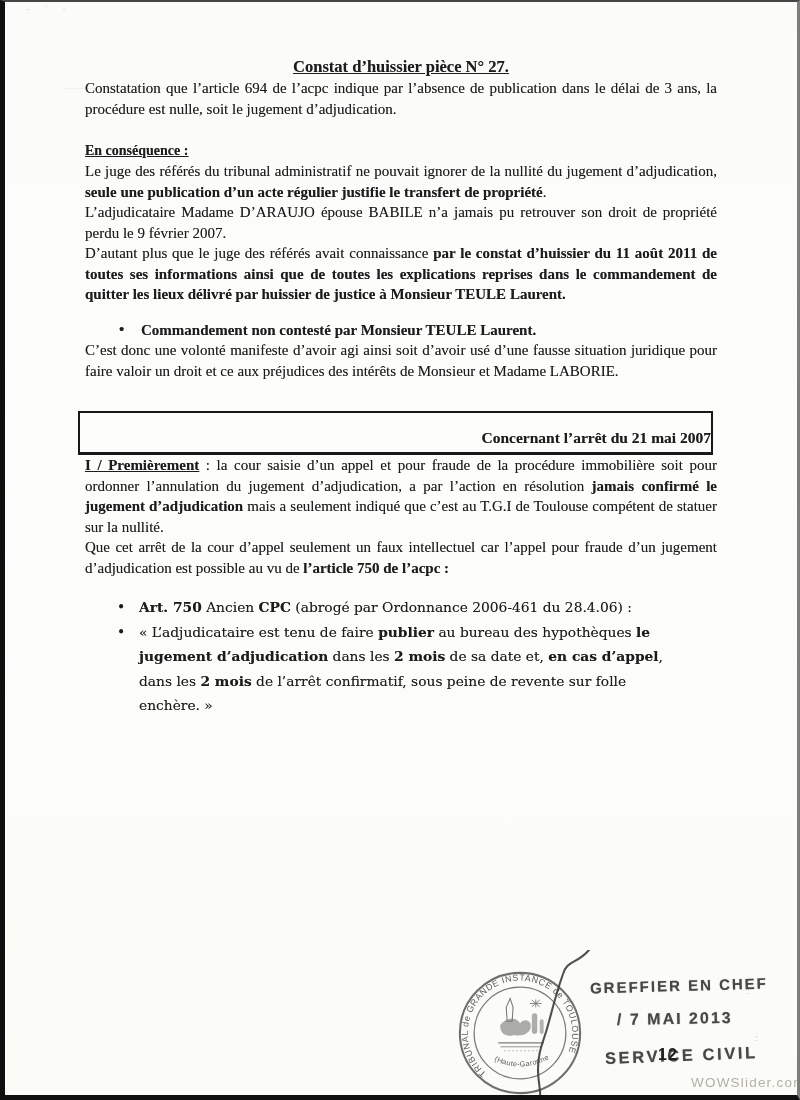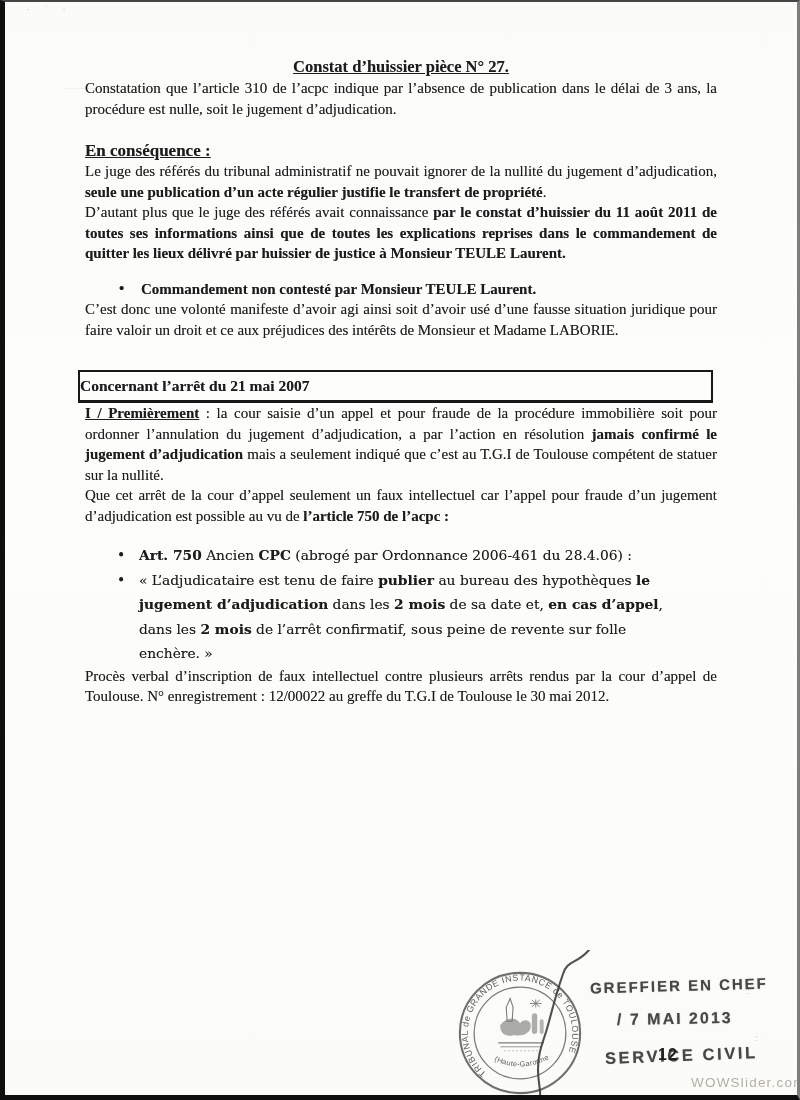"Constatation que l’article 310 de" span { text: 310 -> 694 }
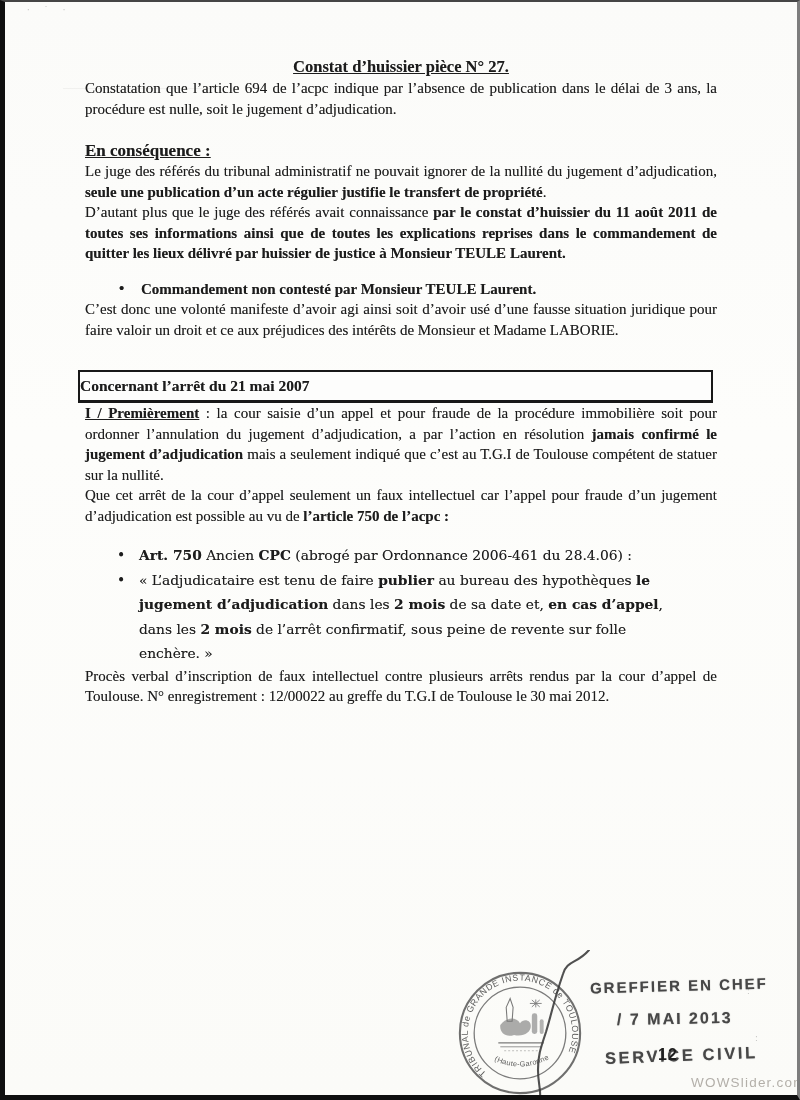"En conséquence :" .subhead { font-size: 17px -> 14px }
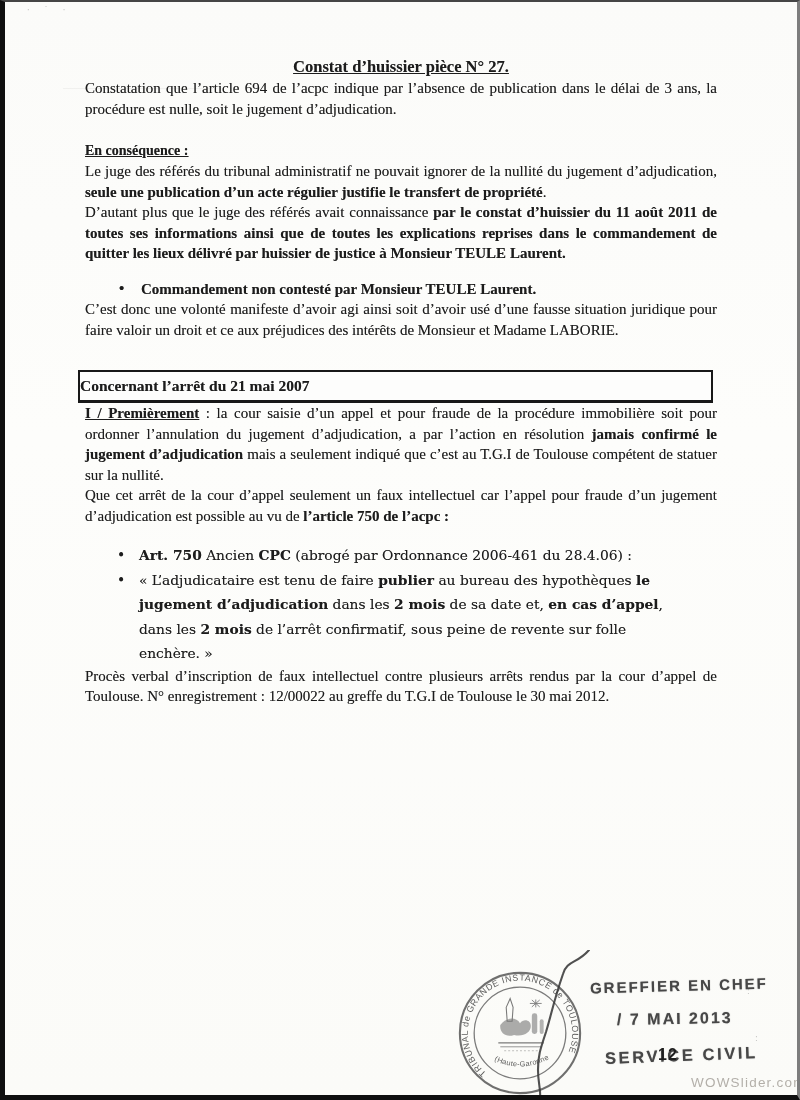"L’adjudicataire Madame D’ARAUJO épouse" p.para { html: none -> <p><span>L’adjudicataire Madame D’ARAUJO épouse BABILE n’a jamais pu retrouver son droit de propriété perdu le 9 février 2007.</span></p> }
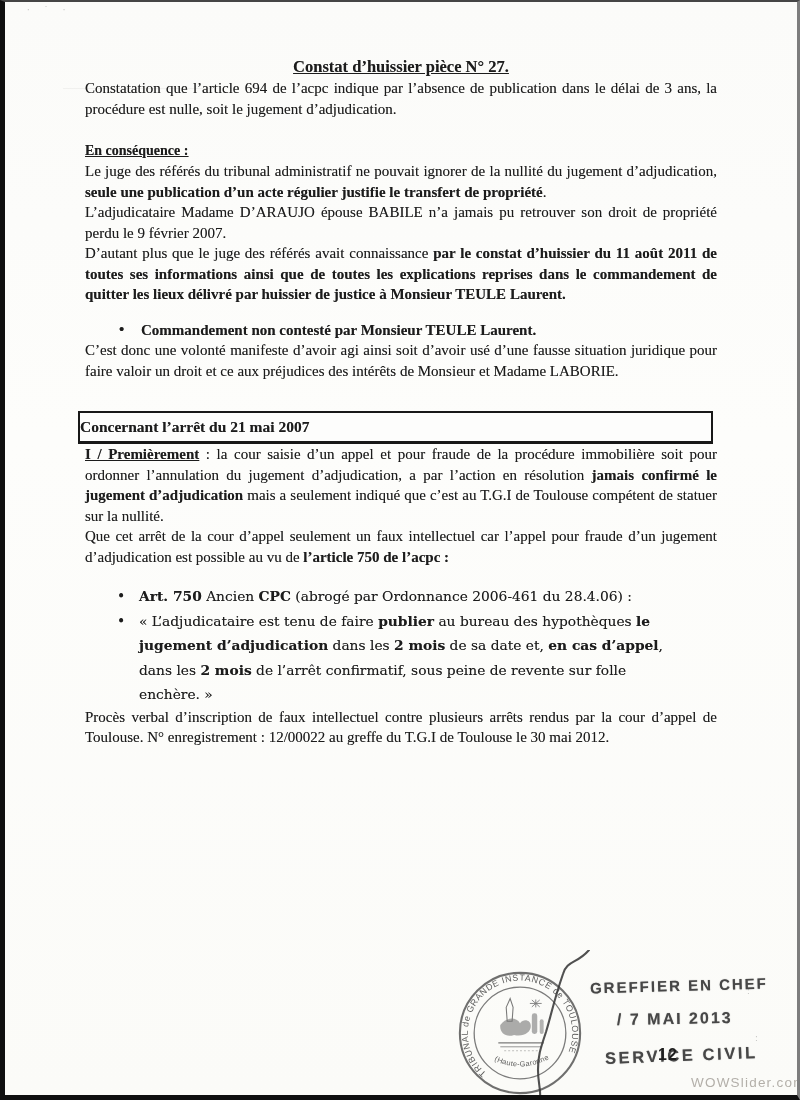"Concernant l’arrêt du 21 mai" .boxhead { padding: 3px 0 4px 0 -> 14px 0 4px 0; text-align: left -> right }
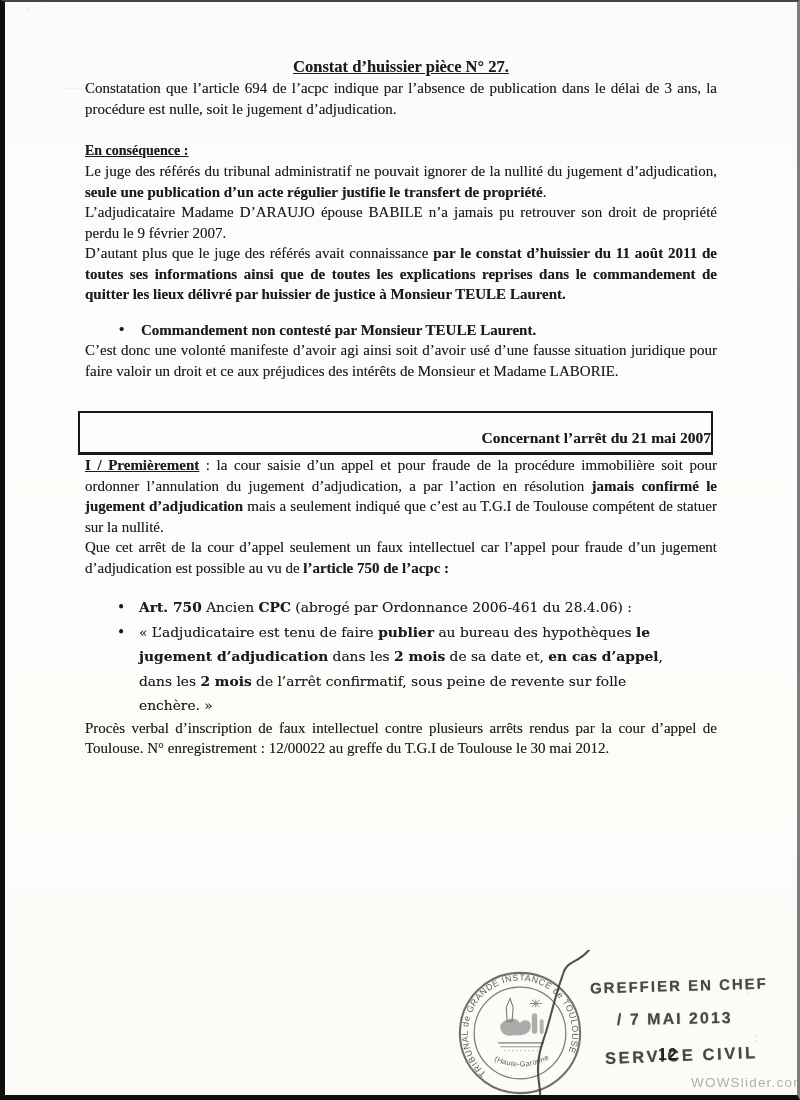"Procès verbal d’inscription de faux" p.para { html: <p><span>Procès verbal d’inscription de faux intellectuel contre plusieurs arrêts rendus par la cour d’appel de Toulouse. N° enregistrement : 12/00022 au greffe du T.G.I de Toulouse le 30 mai 2012.</span></p> -> none }
